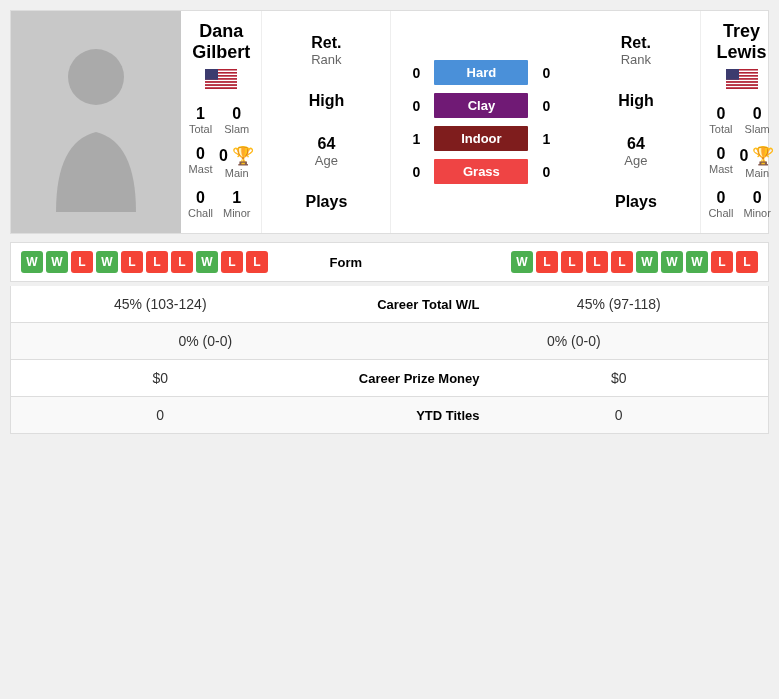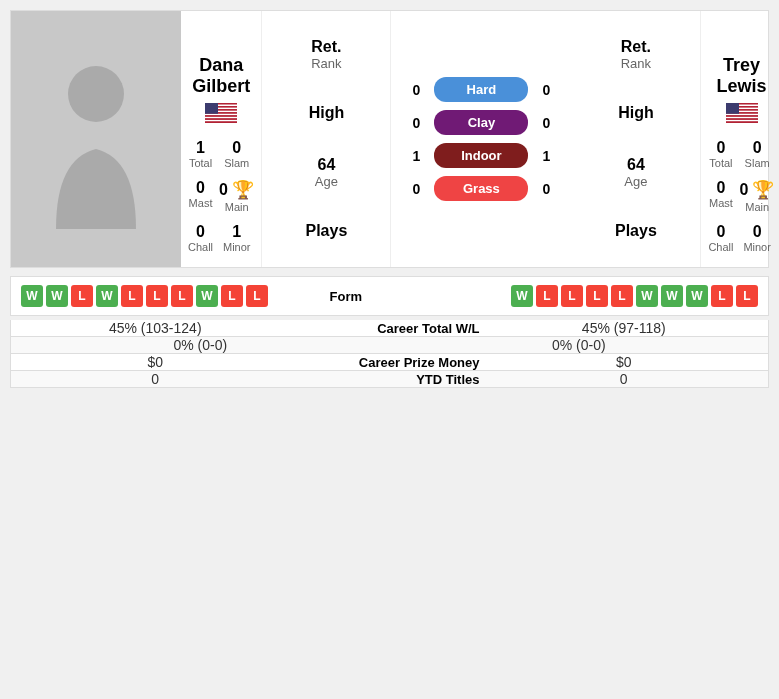"Dana Gilbert" .player-name { margin-top: 34px -> none }
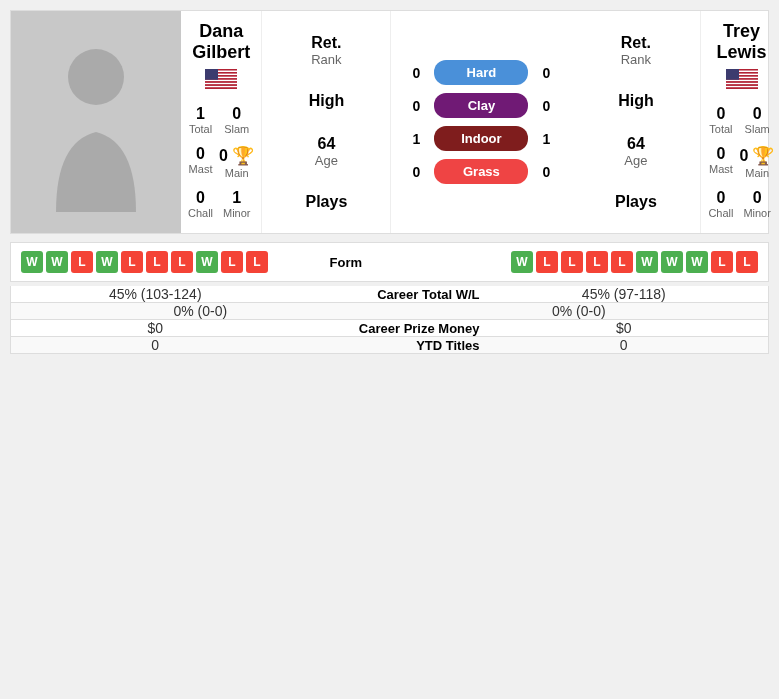"Hard" .surface-btn { border-radius: 12px -> 1px }
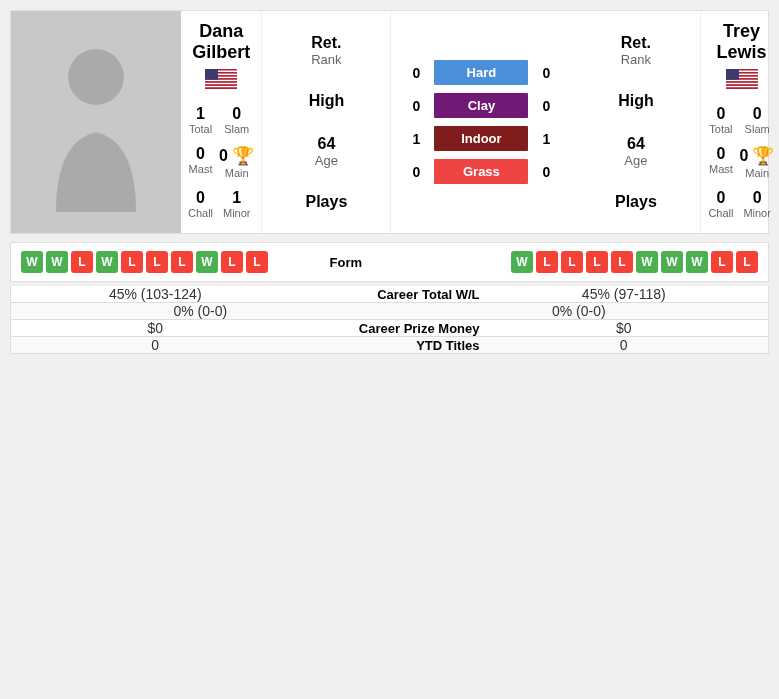"45% (103-124)" .stats-row { padding: none -> 10px }
